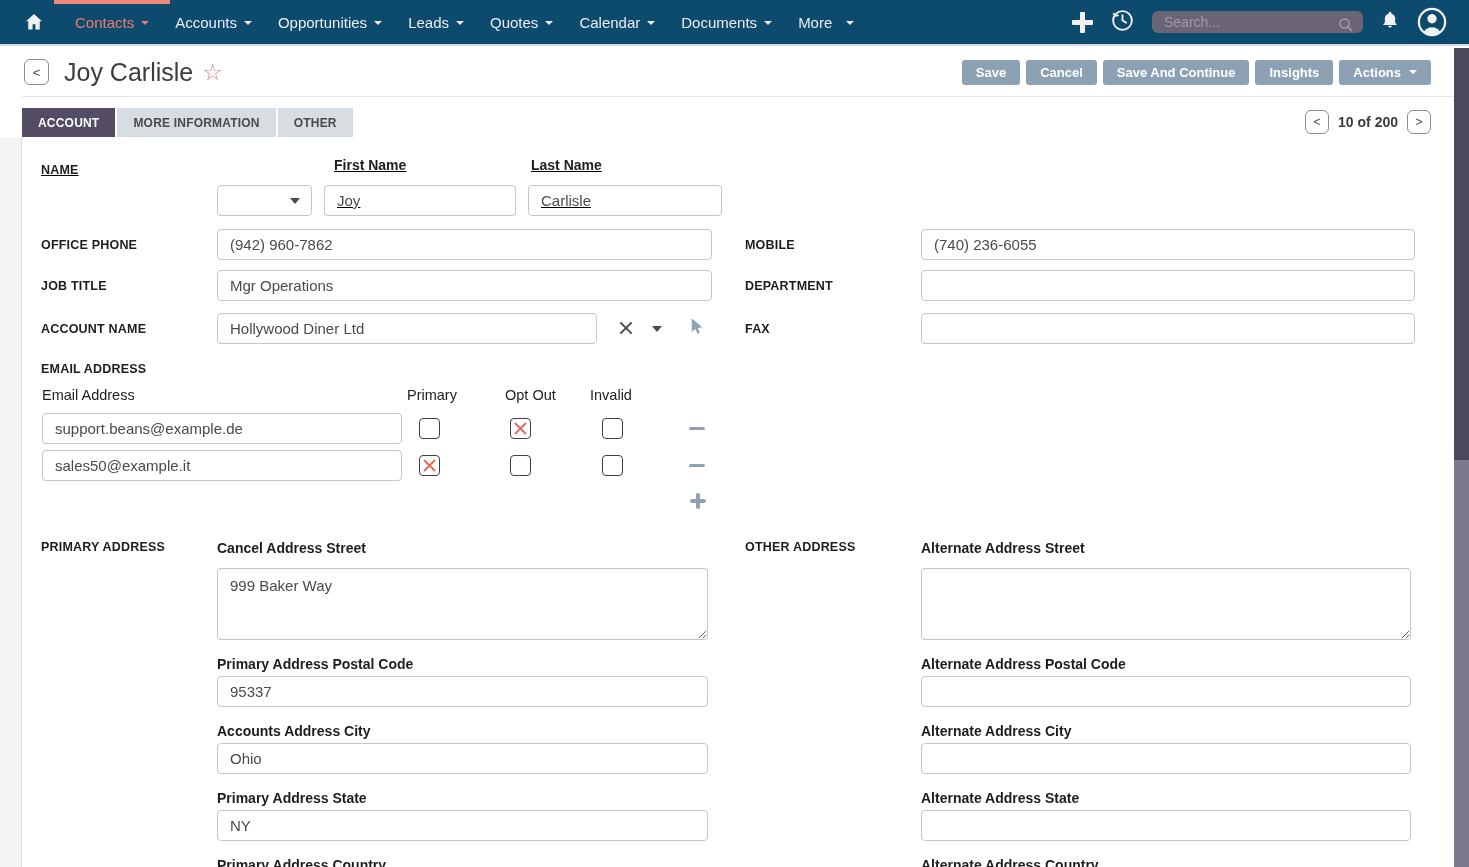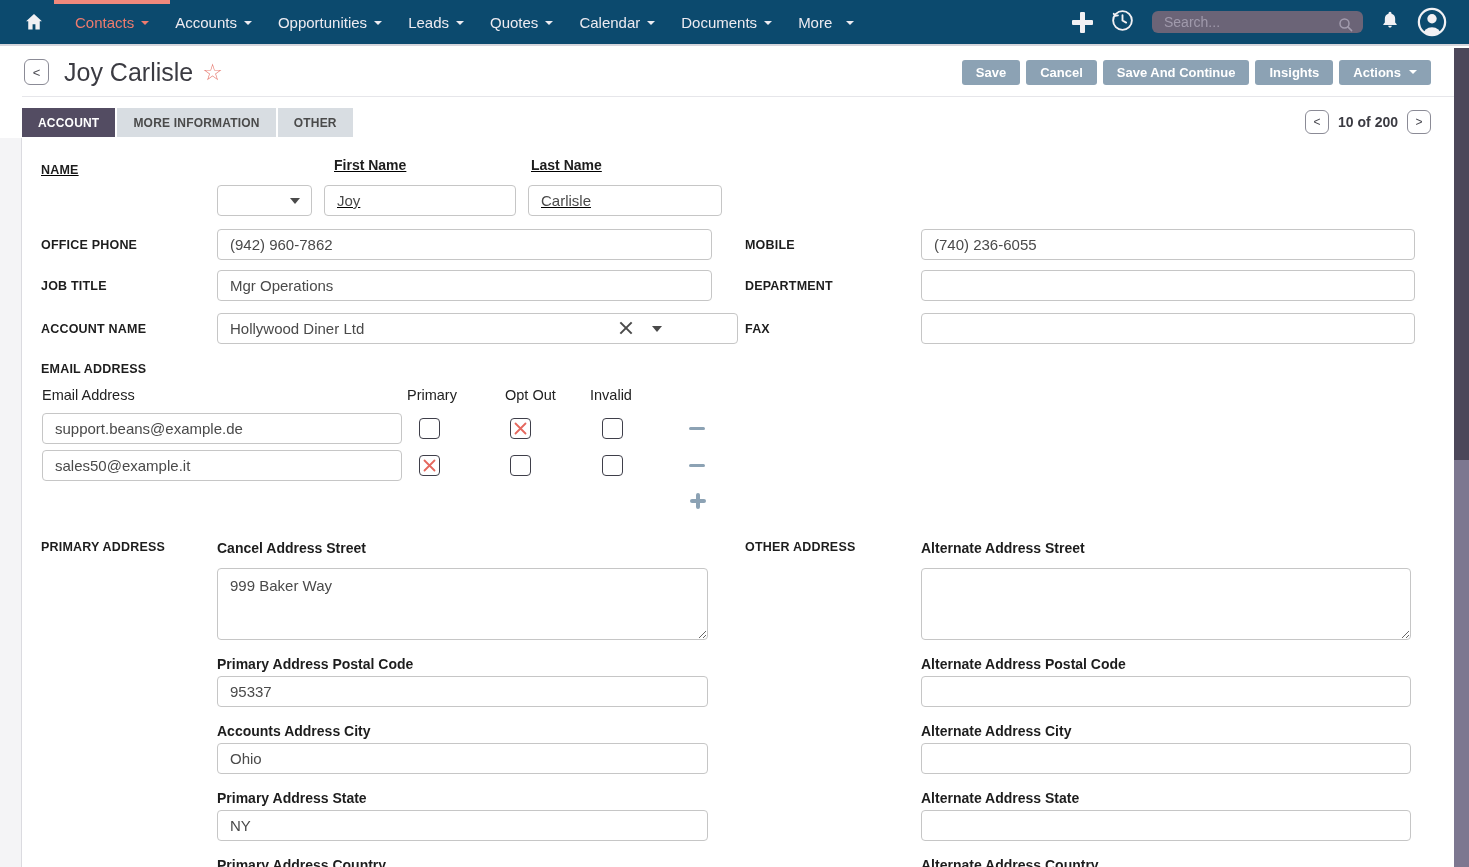"Hollywood Diner Ltd" .acct-wrap .txt { width: 521px -> 380px }
